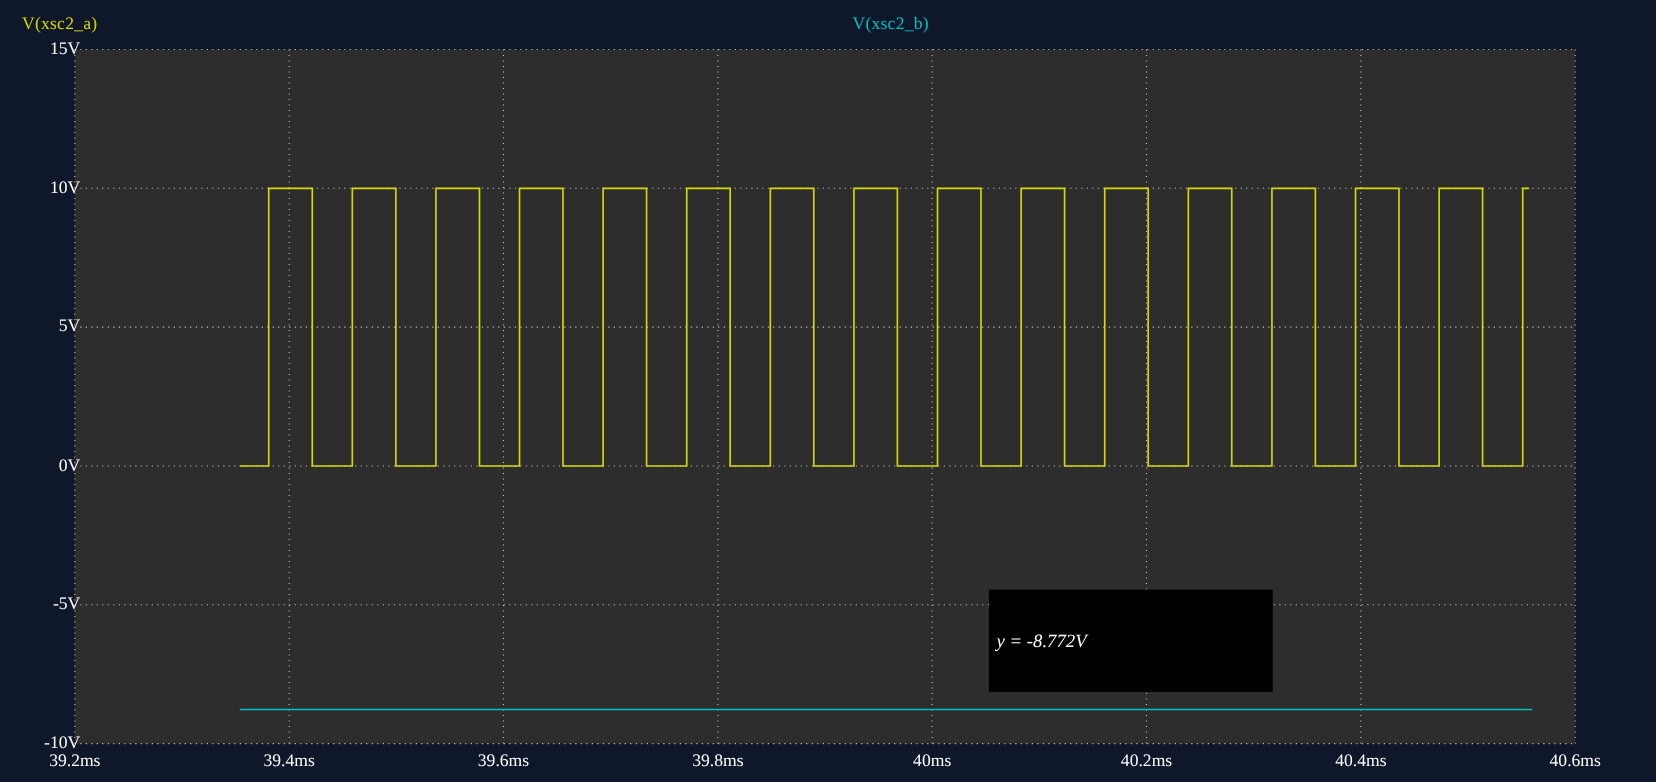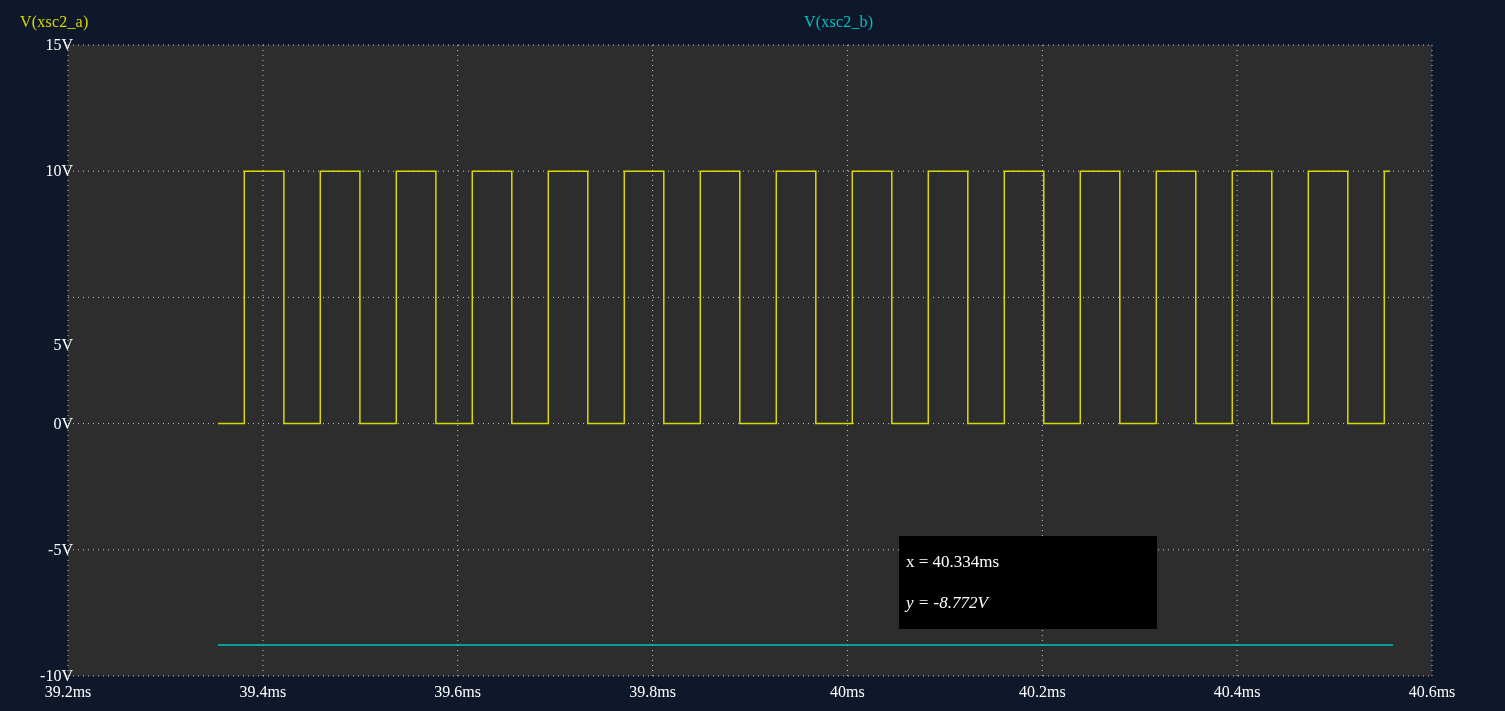"V(xsc2_b)" div.trace-label { margin-left: 29px -> none }
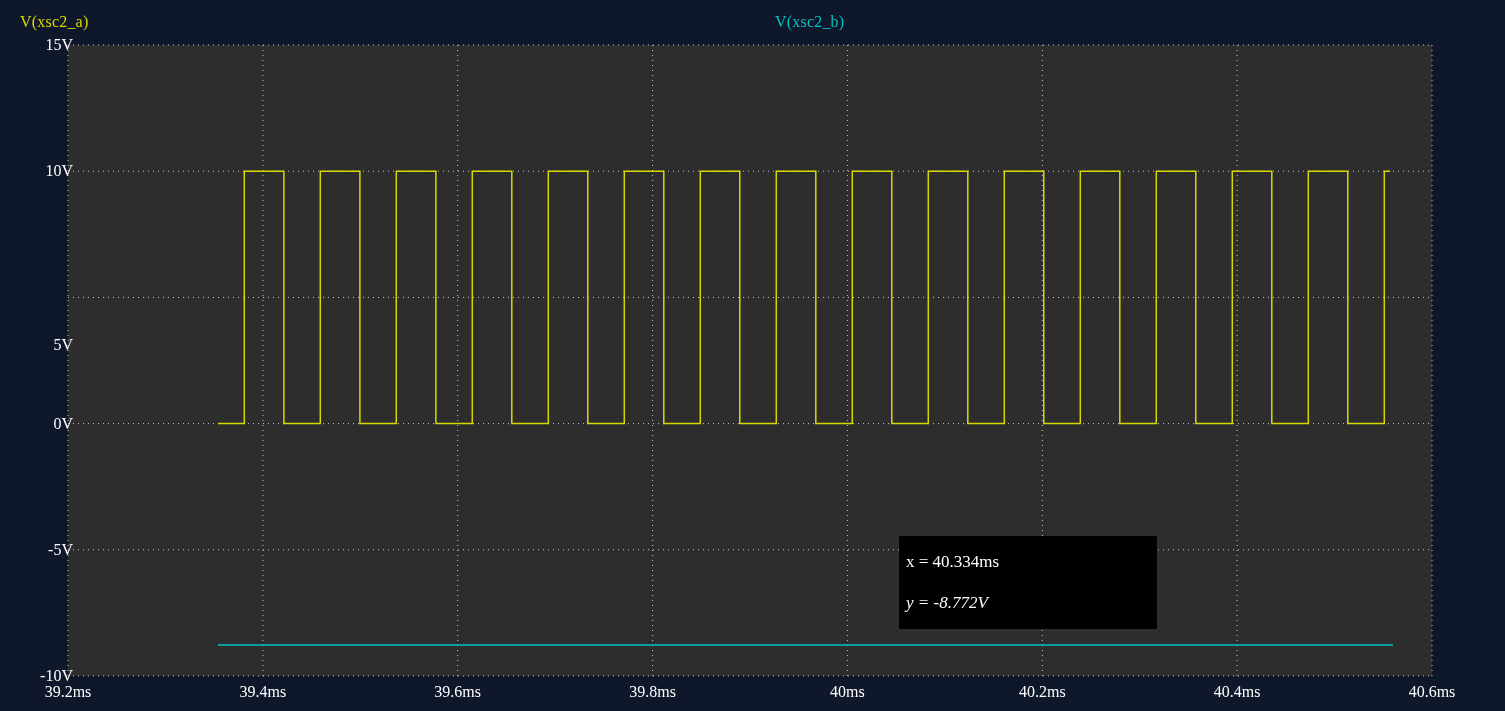"5V" div.ytick { margin-top: 48px -> none }
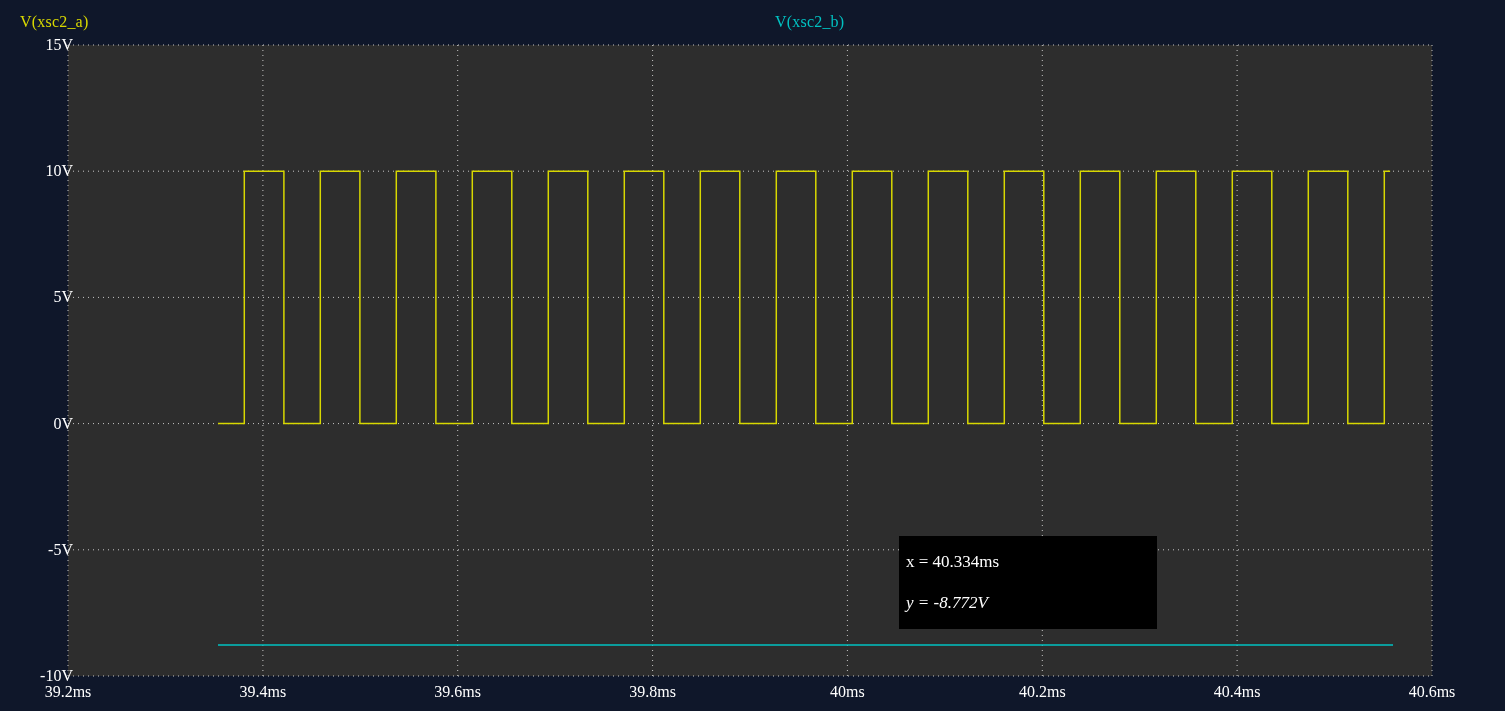"x = 40.334ms" div { html: <div>x = 40.334ms</div> -> none }
